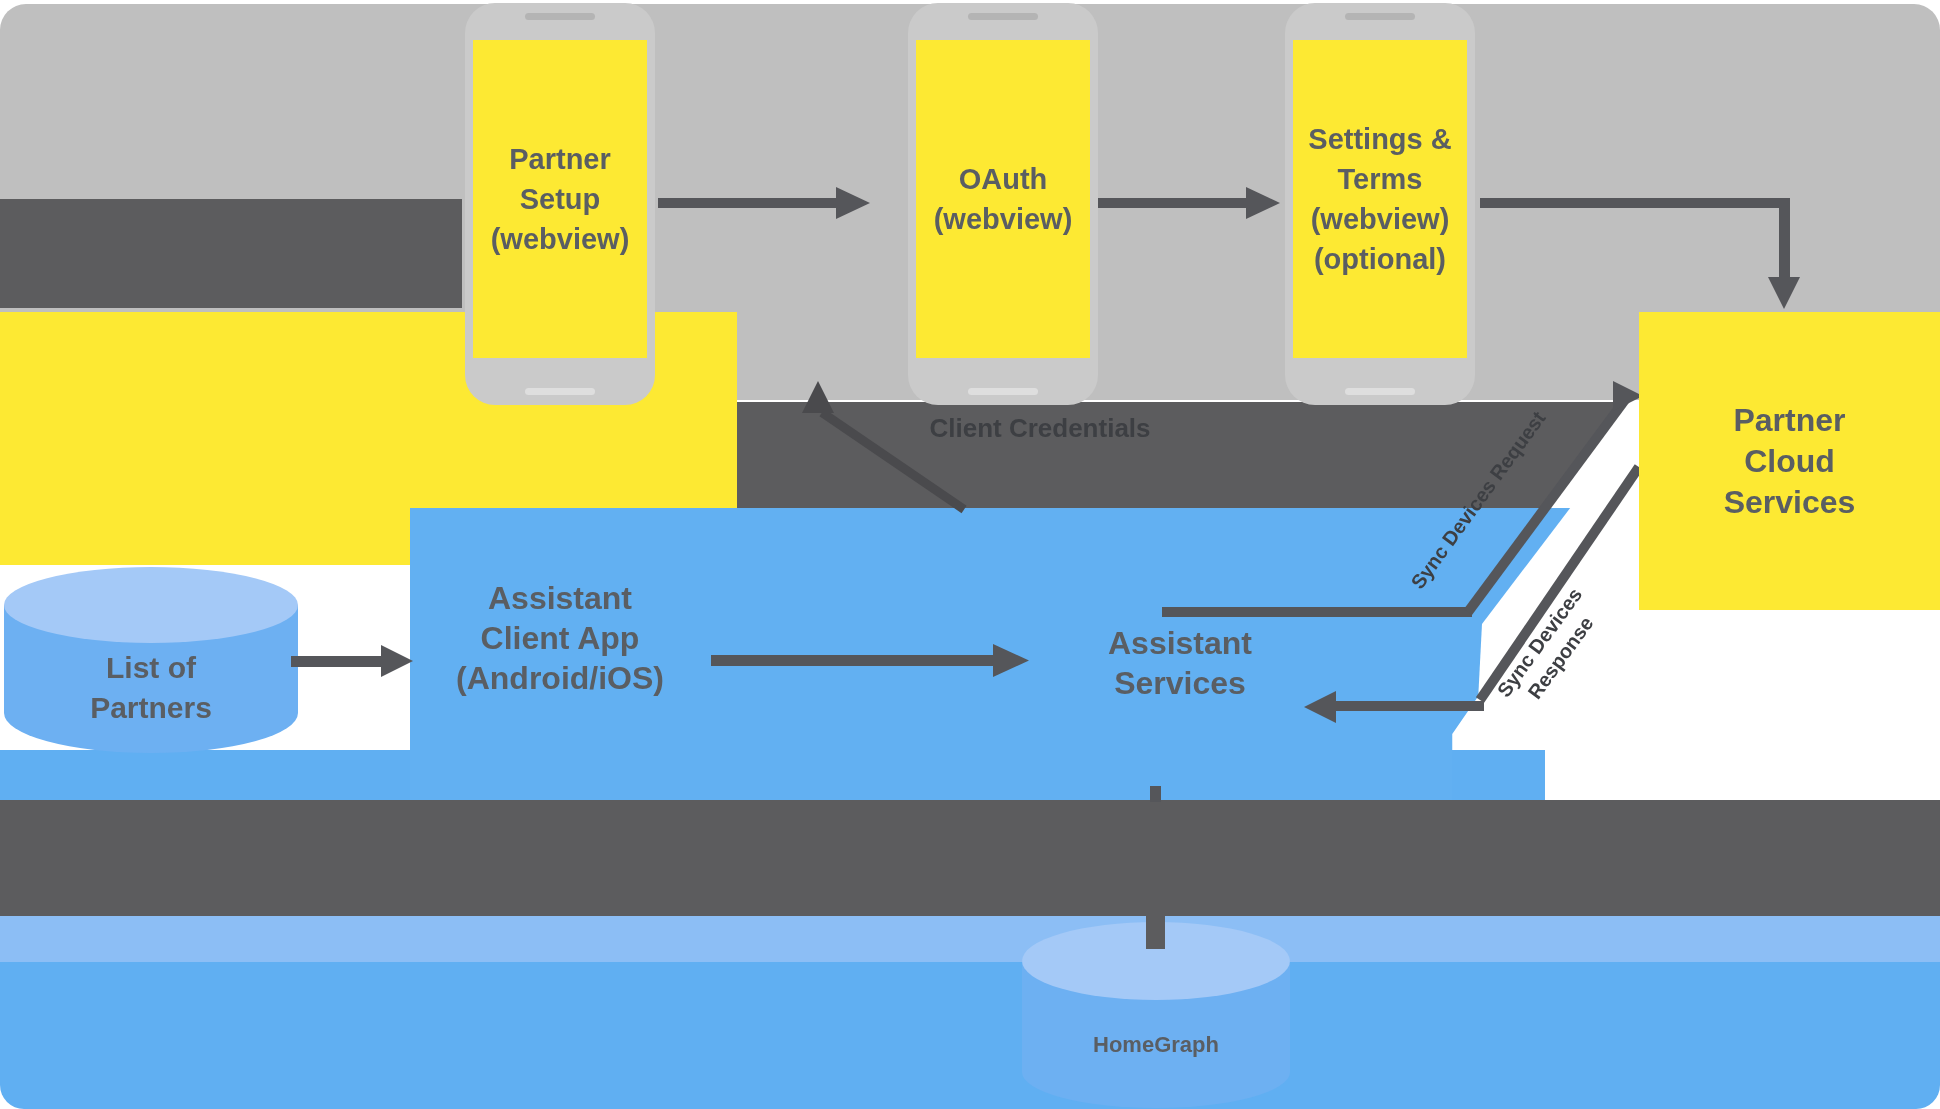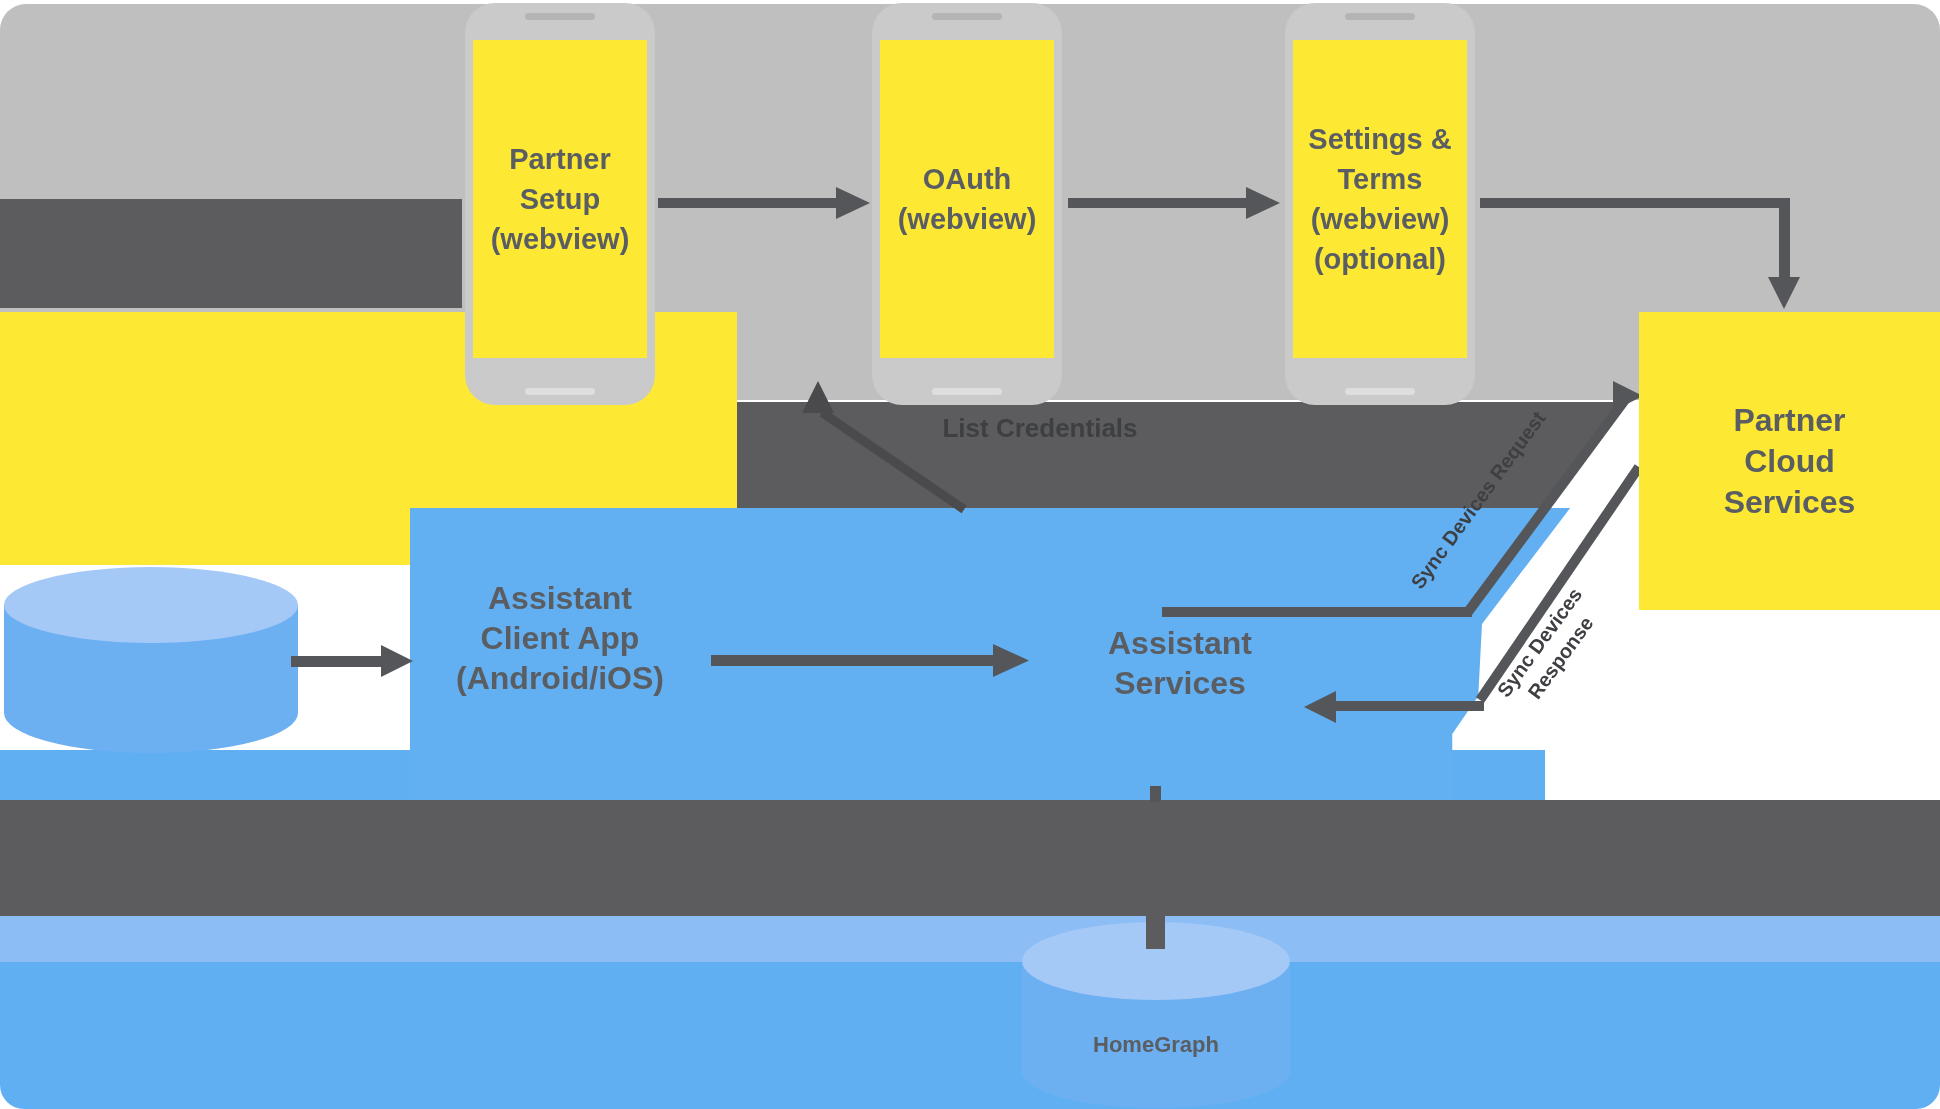"OAuth" .phone-2 { left: 872px -> 908px }
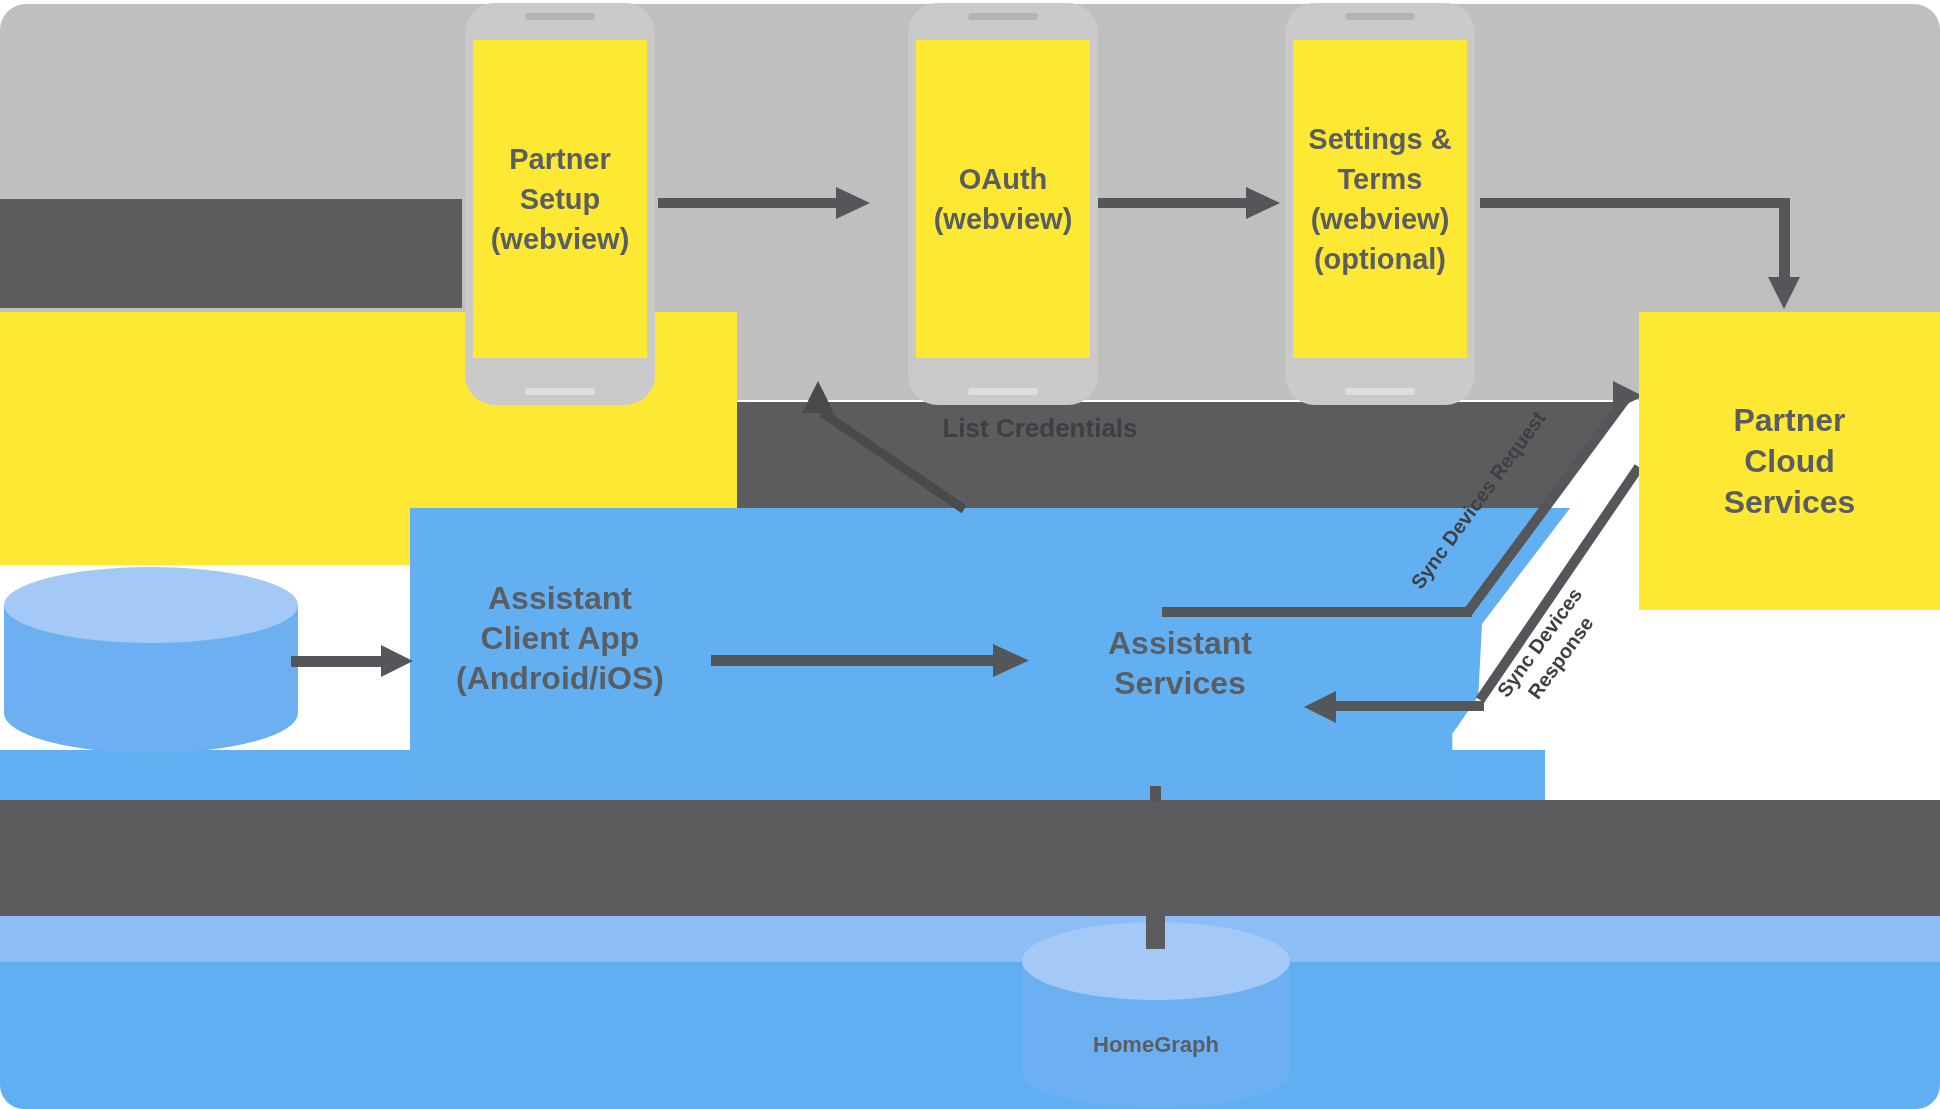"List Credentials" div.abs { text: List -> Client }
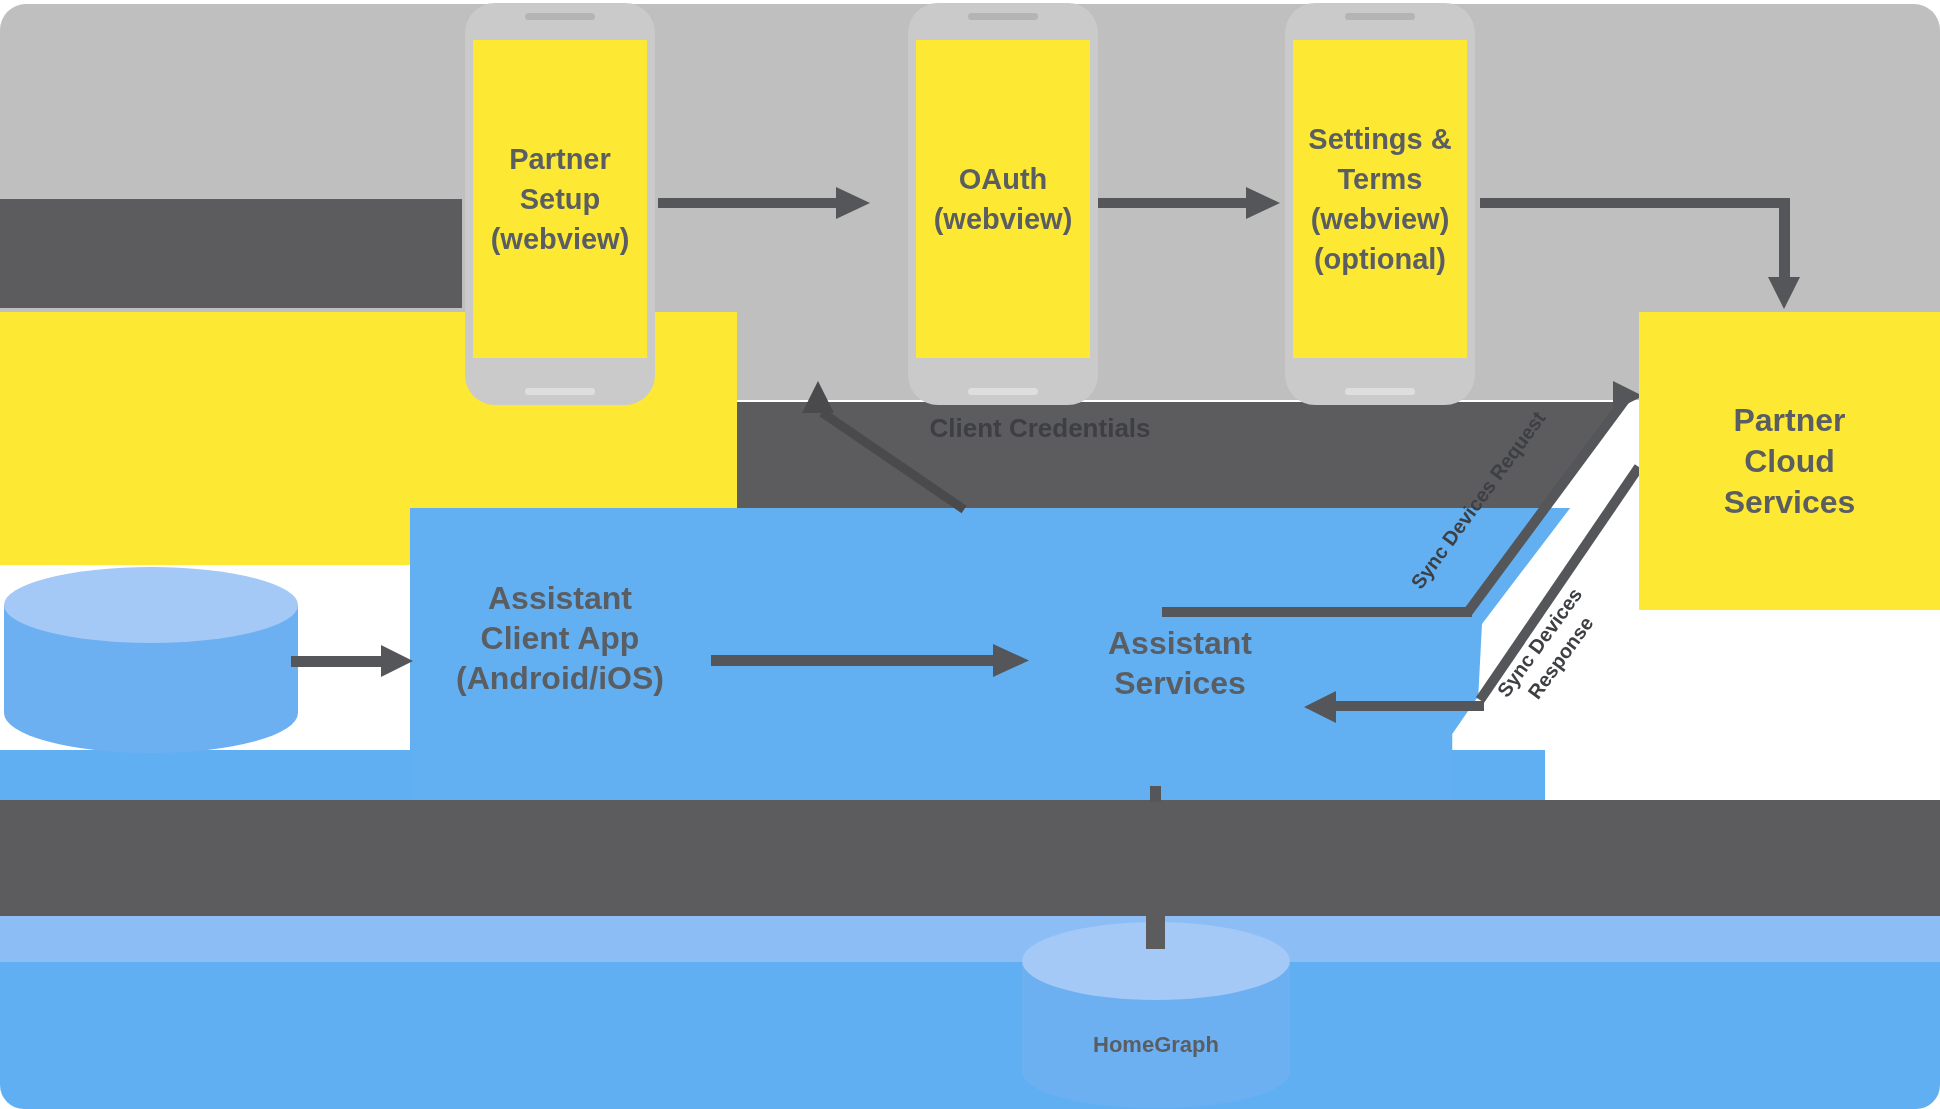"List of" div.abs { html: none -> <div>List of Partners</div> }
